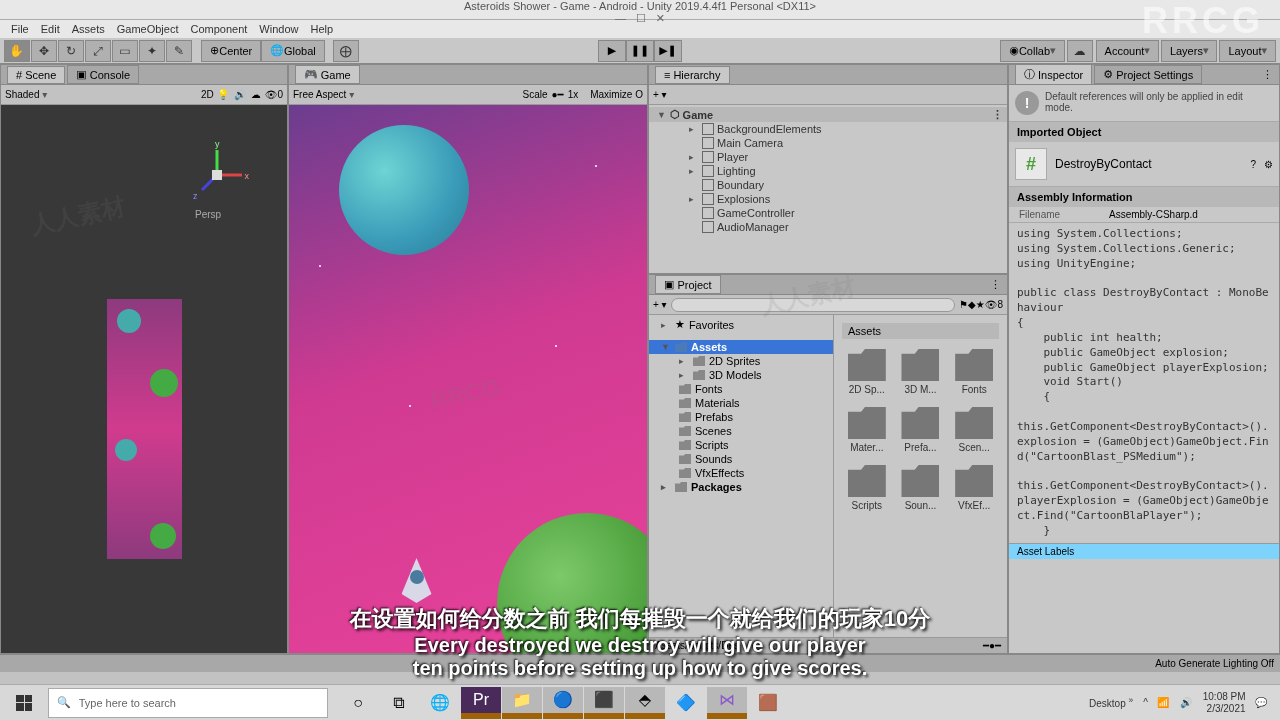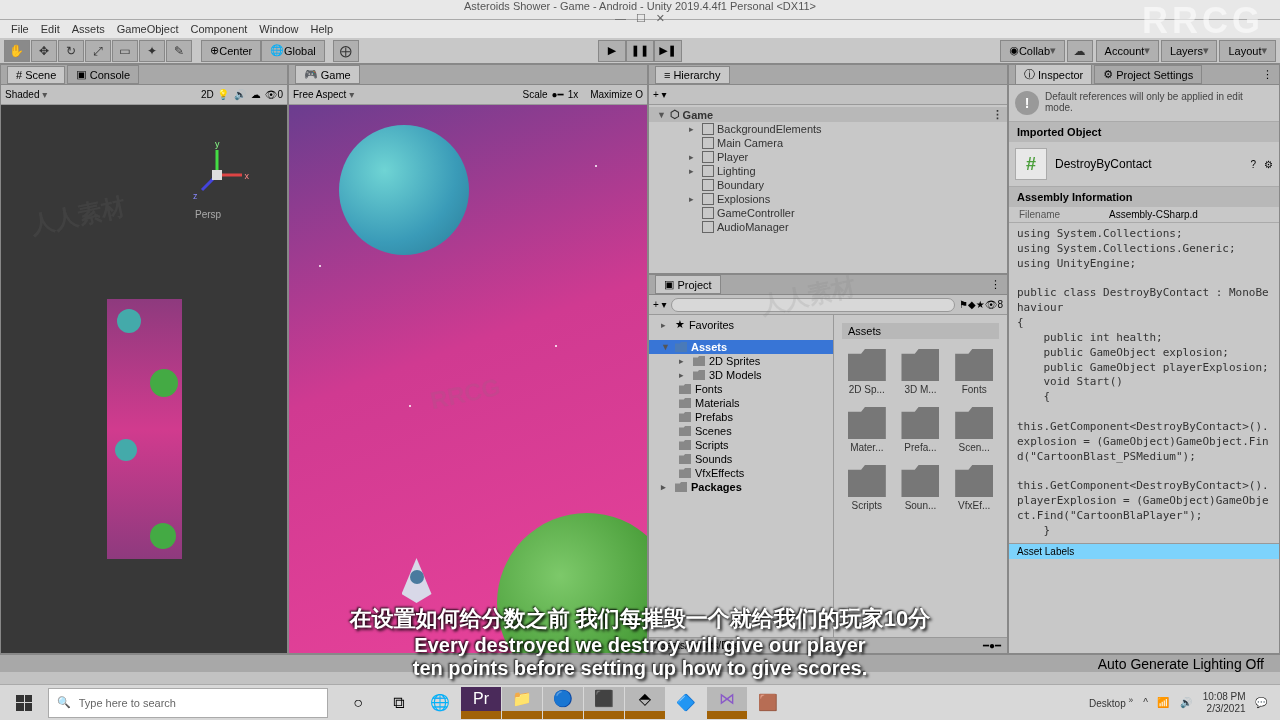"Auto Generate Lighting Off" .bottom-status { font-size: 14px -> 10px; padding: 0 16px -> 0 6px }
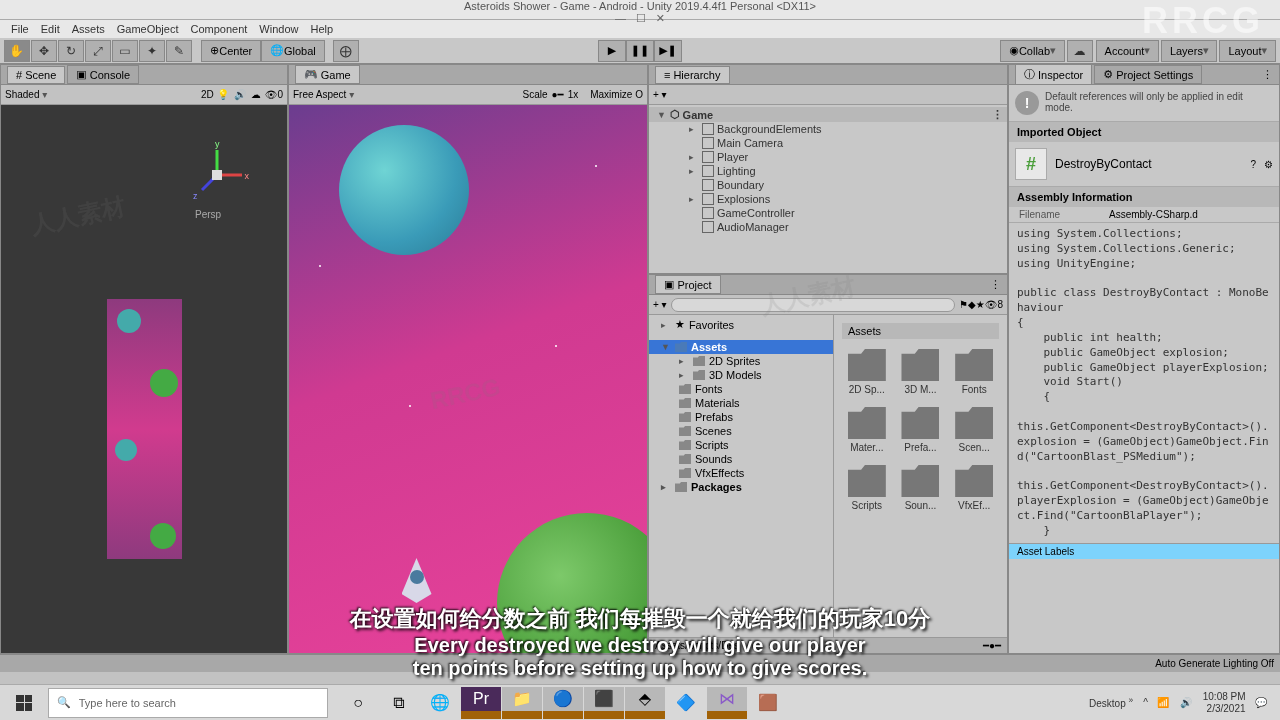"Pr" .task-icon.active { border-bottom: 8px solid #a16207 -> 6px solid #a16207 }
